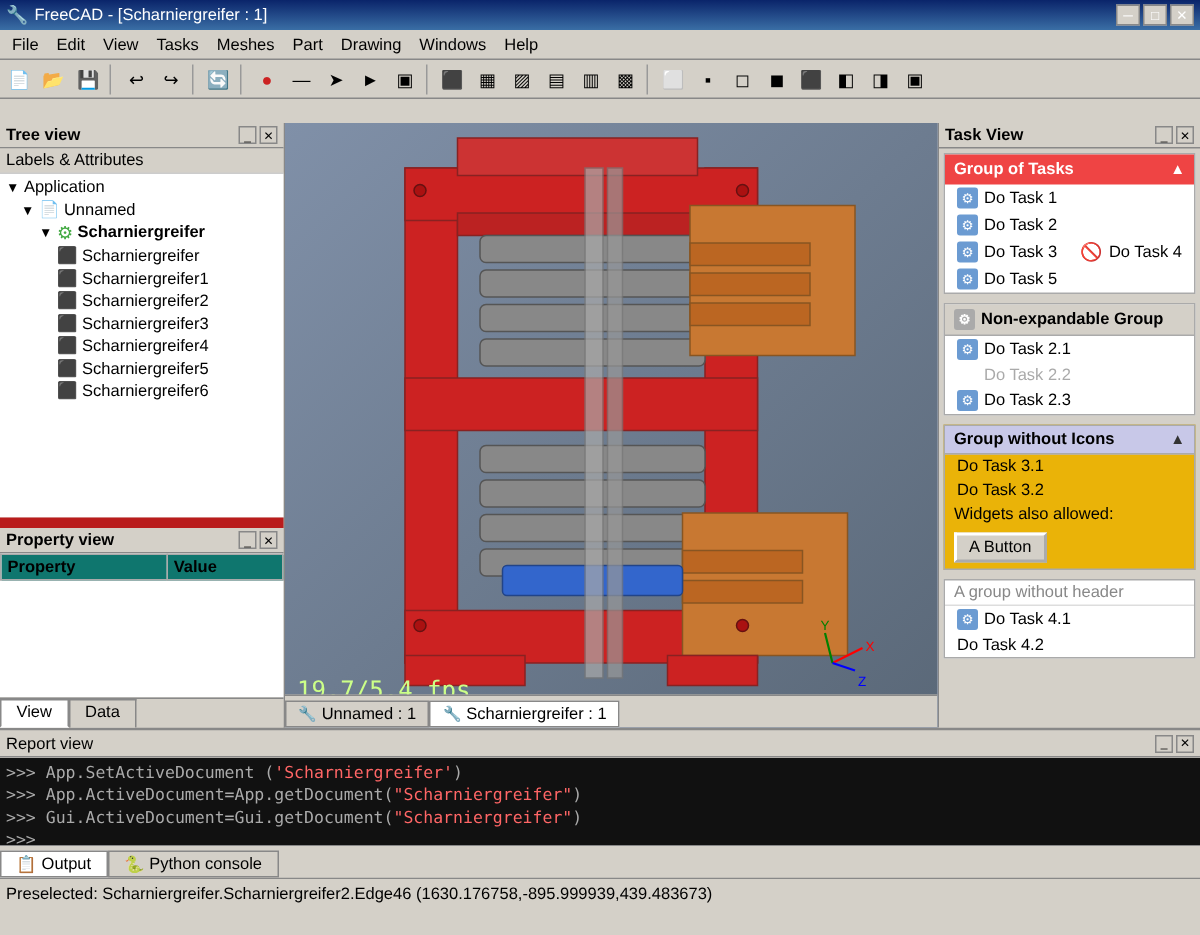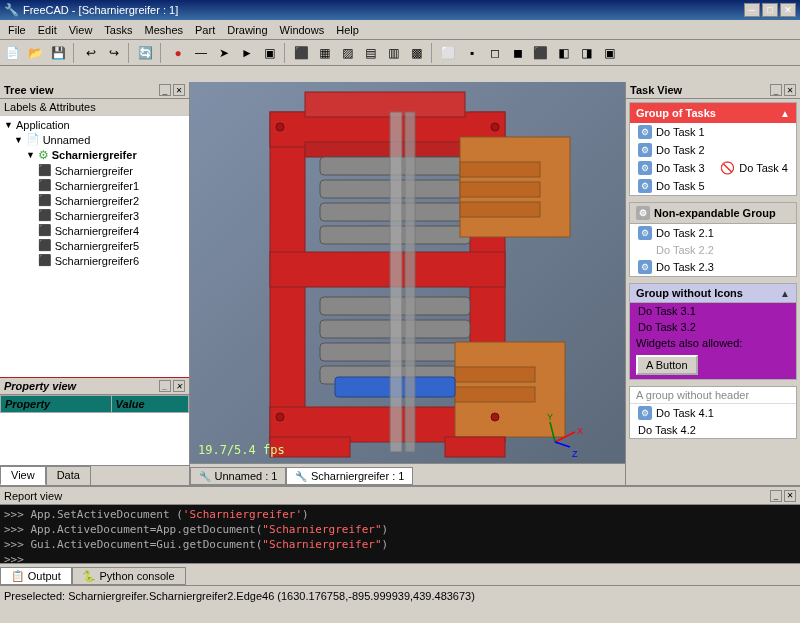"Group without Icons" .group-no-icons { background: #a21caf -> #eab308 }
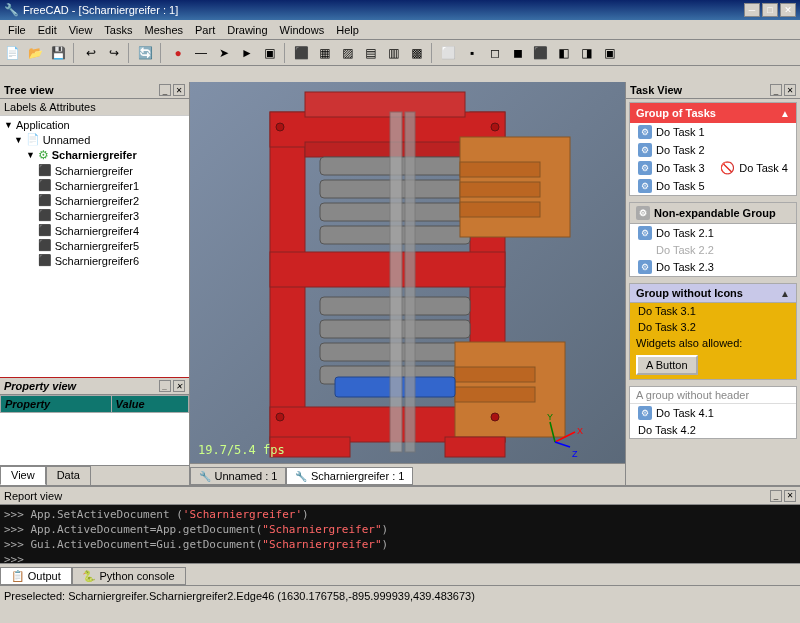"Property view" .prop-view { border-top: 1px solid #b91c1c -> 7px solid #b91c1c; font-style: italic -> none; height: 88px -> 120px }
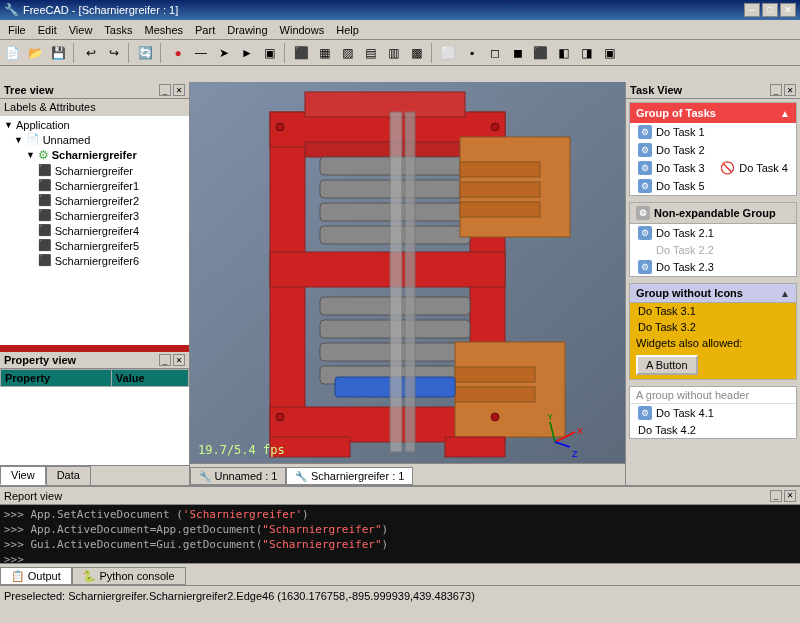"19.7/5.4 fps" .viewport-label { bottom: 28px -> 16px; font-size: 12px -> 16px }
